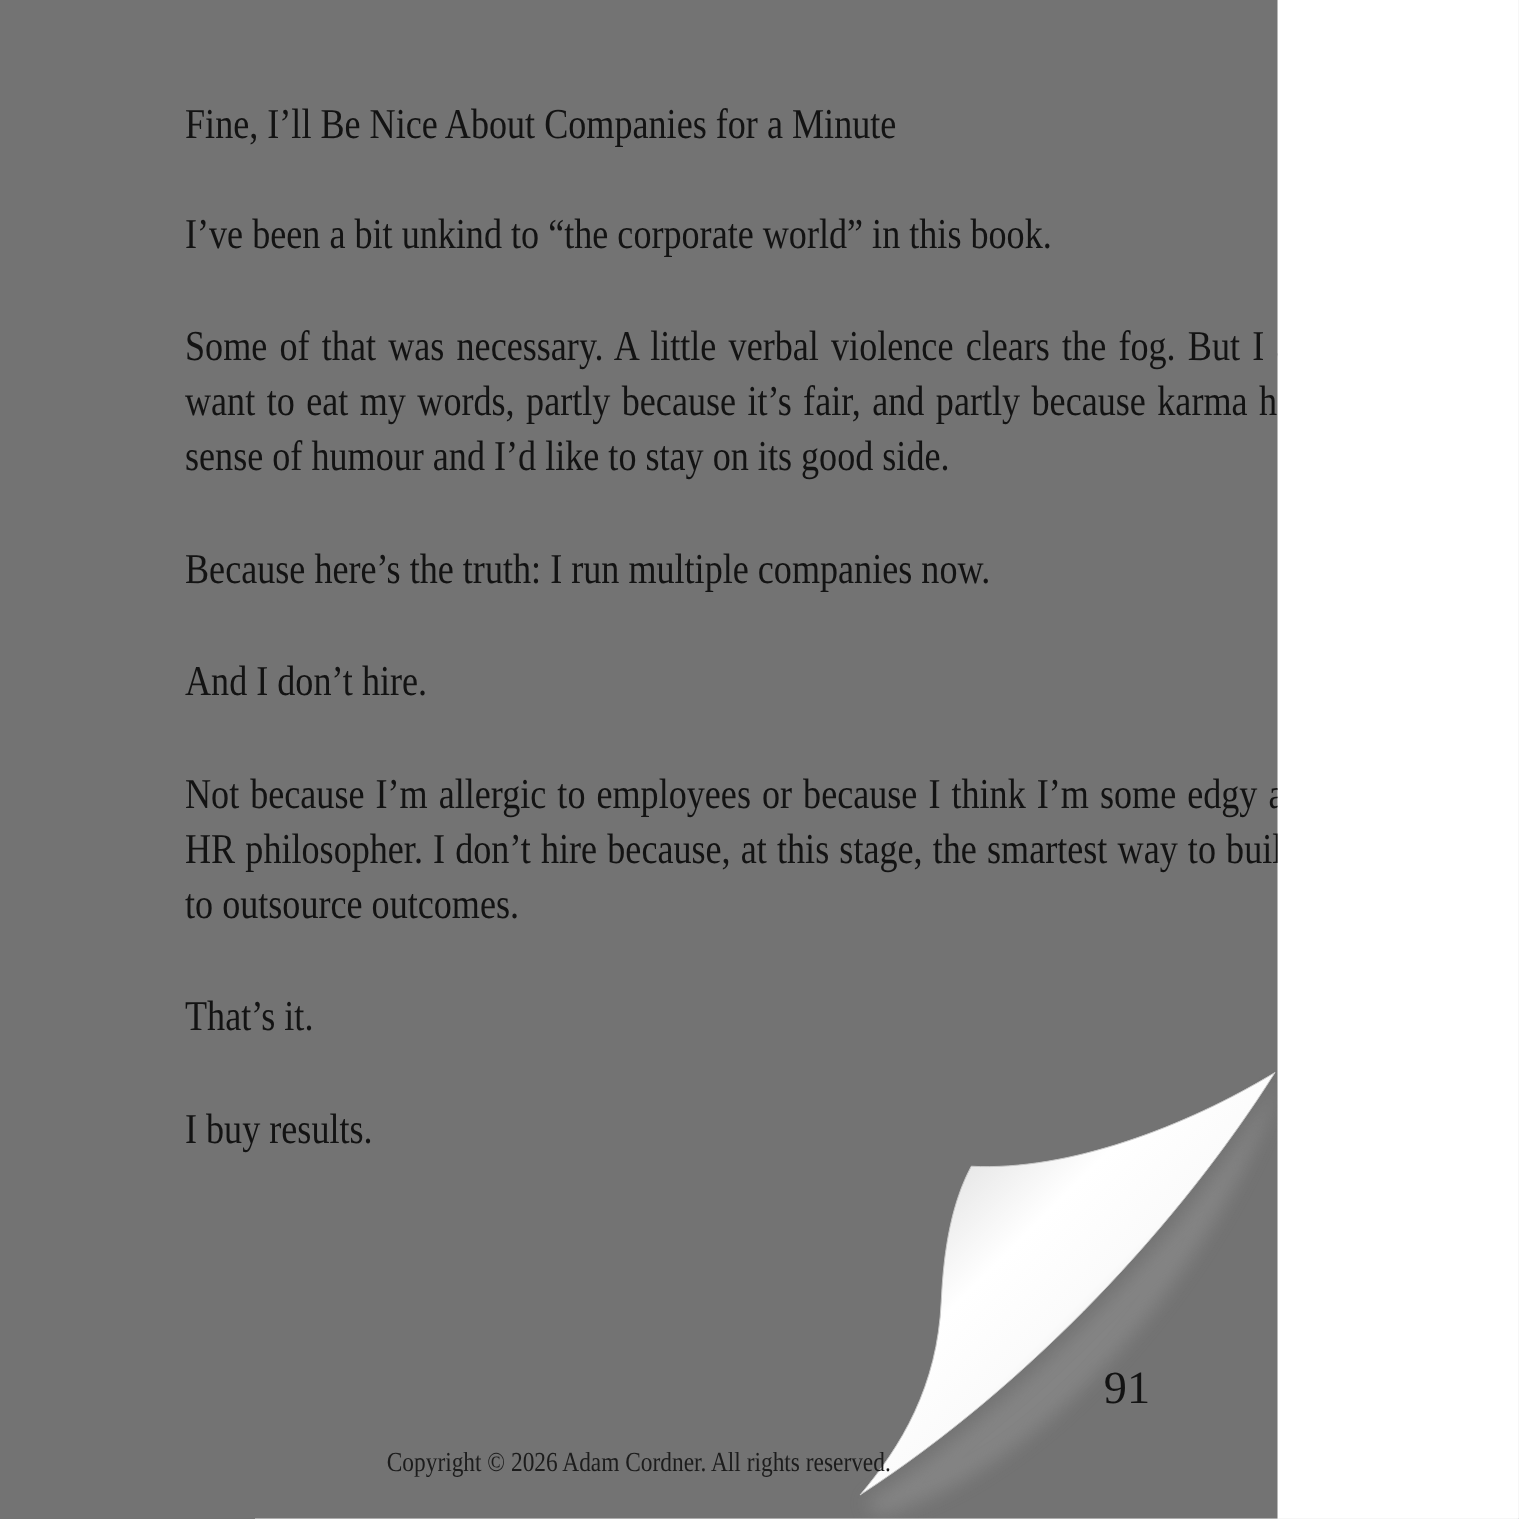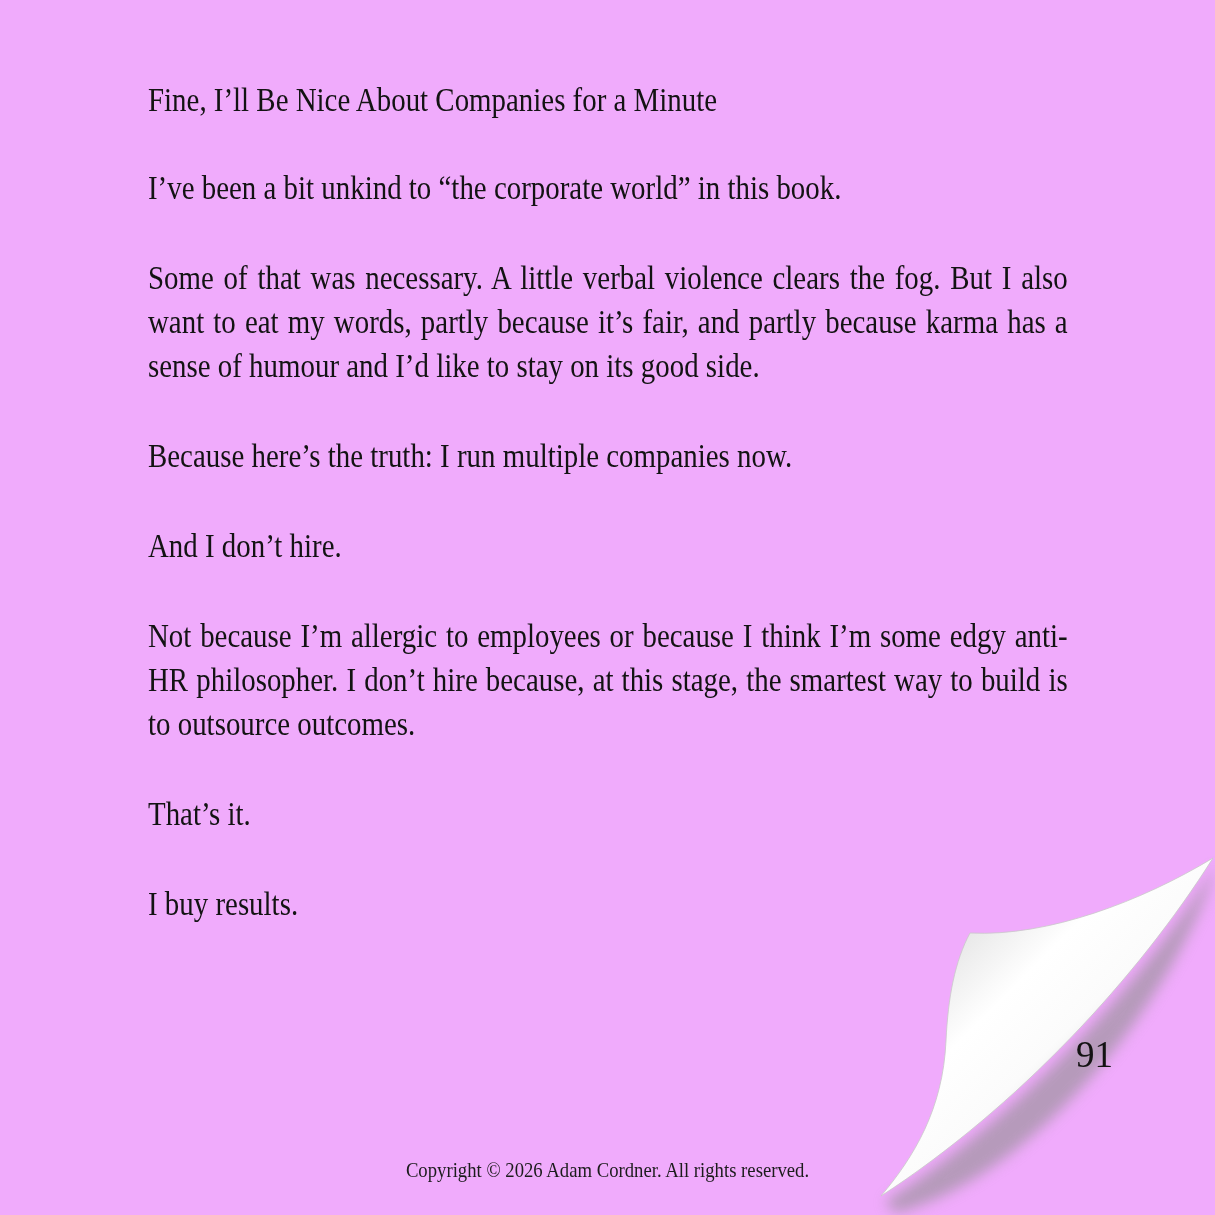"Fine, I’ll Be Nice About" .page { background: #f0abfc -> #737373; width: 1215px -> 1022px }
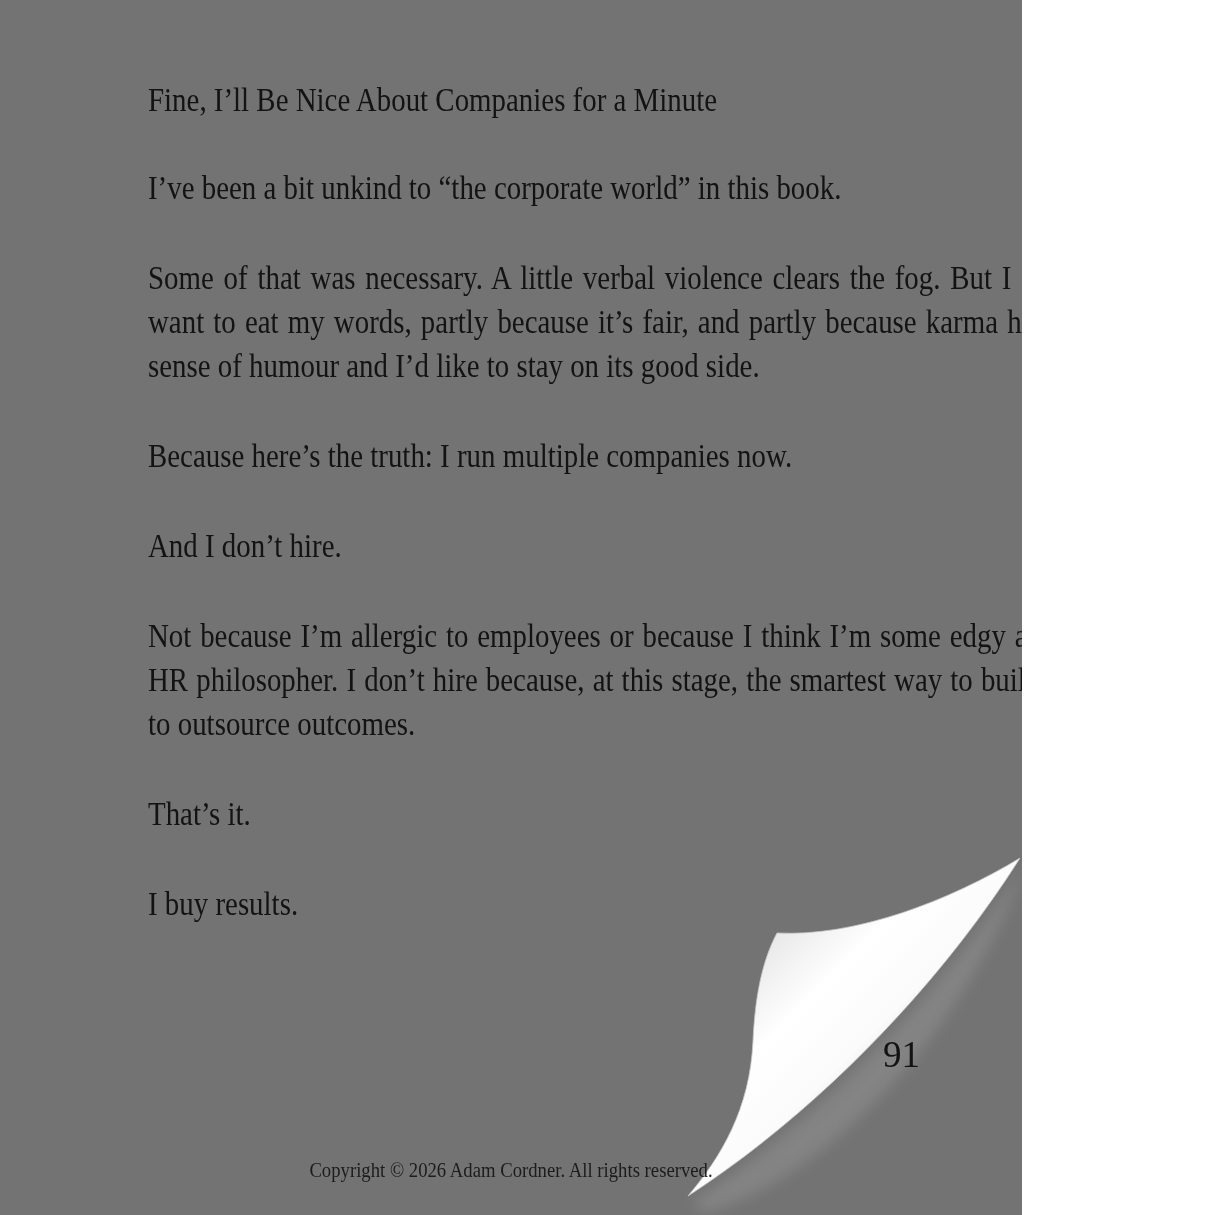"91" .page-number { top: 1036px -> 1092px }
